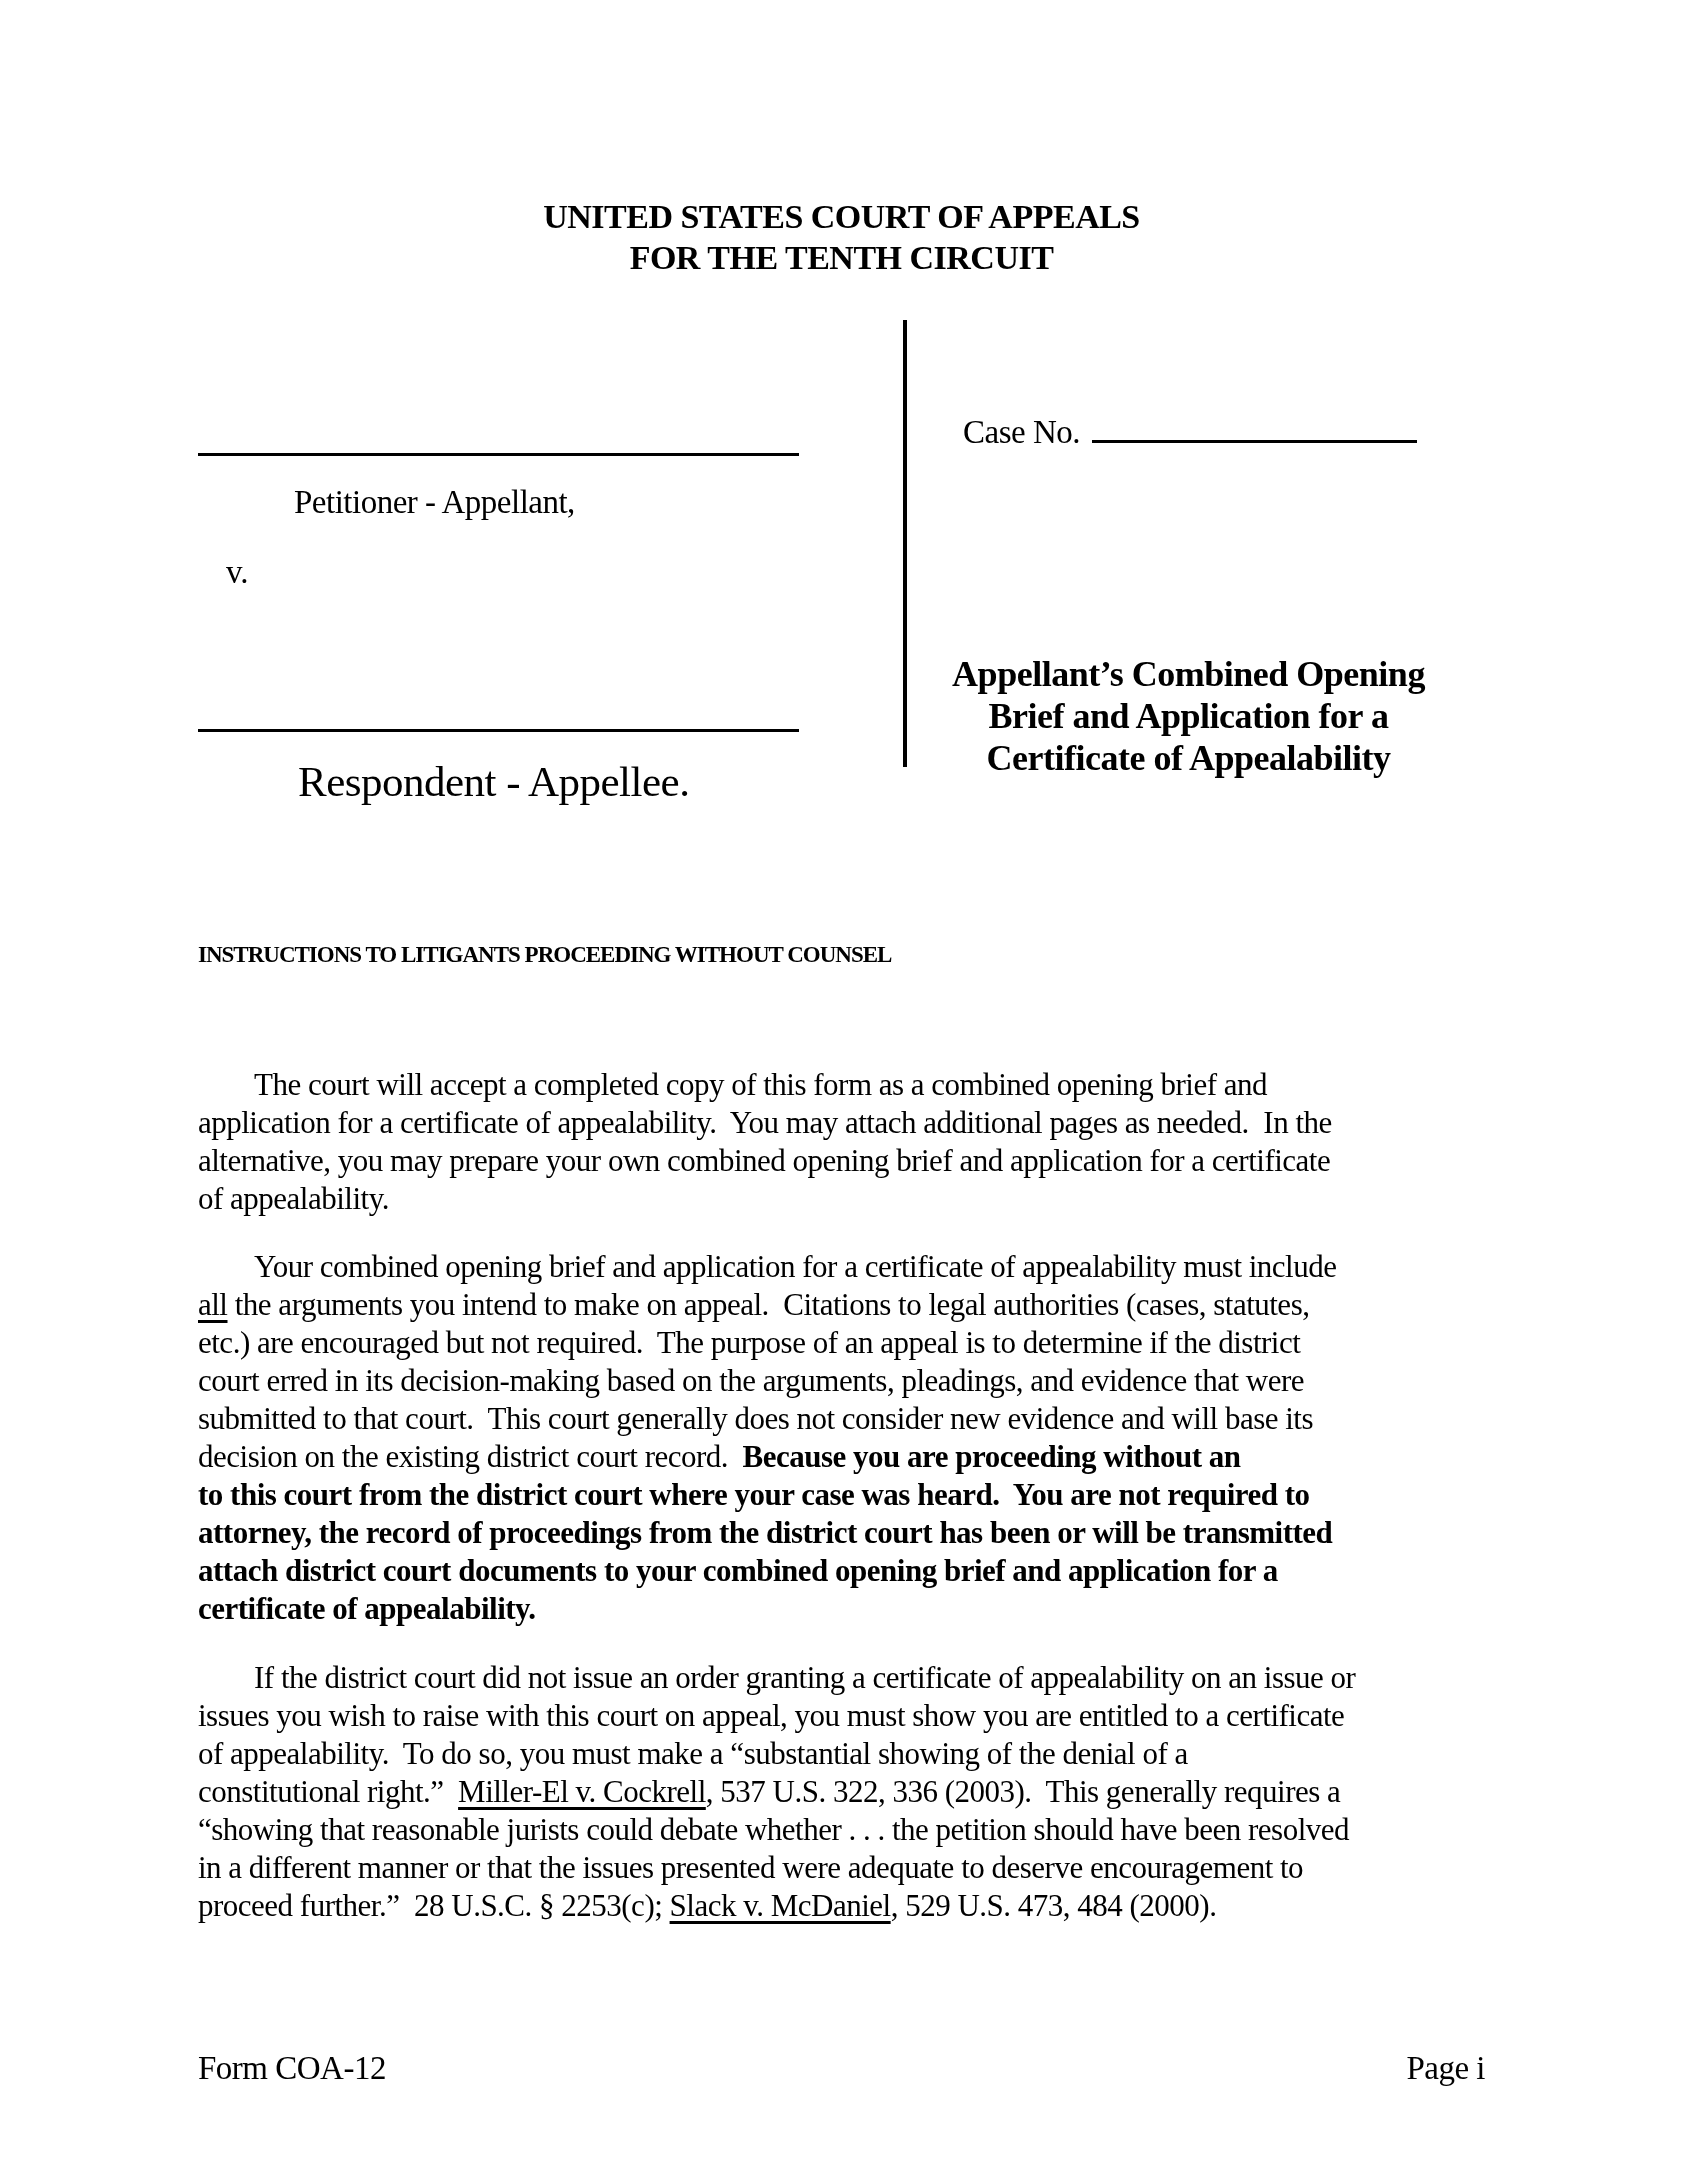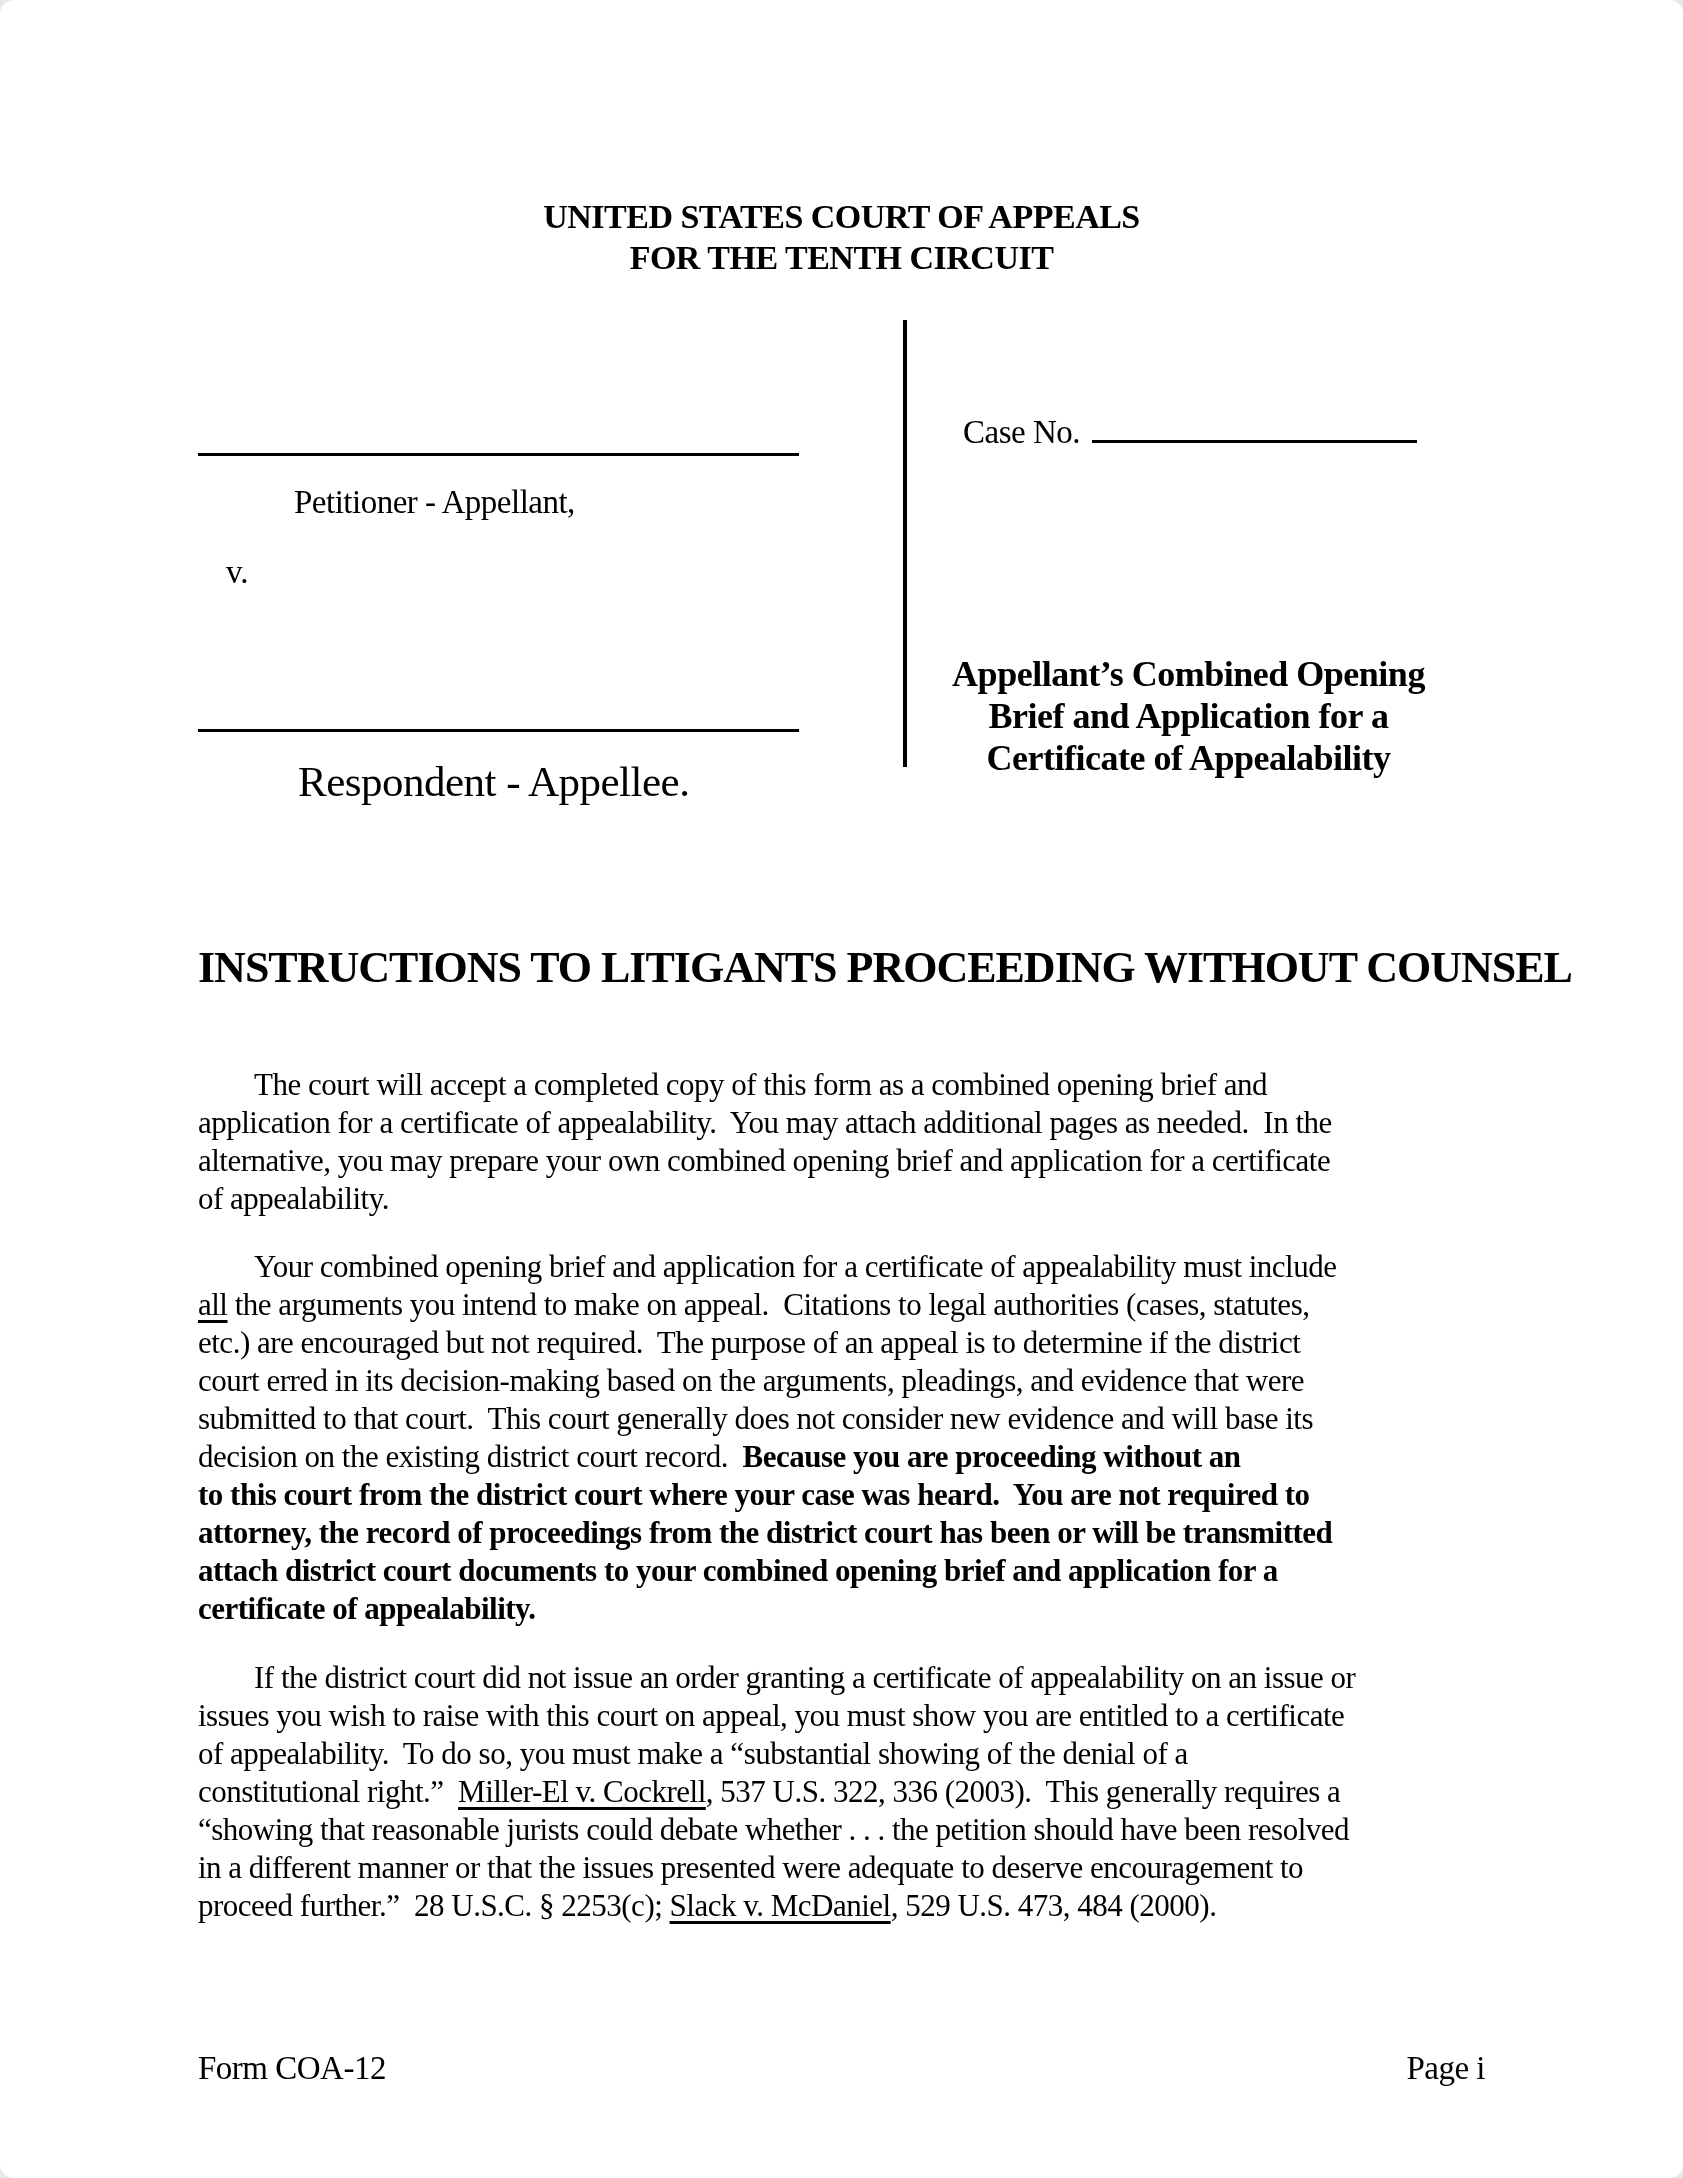"UNITED STATES COURT OF APPEALS" .page { border-radius: 14px -> none }
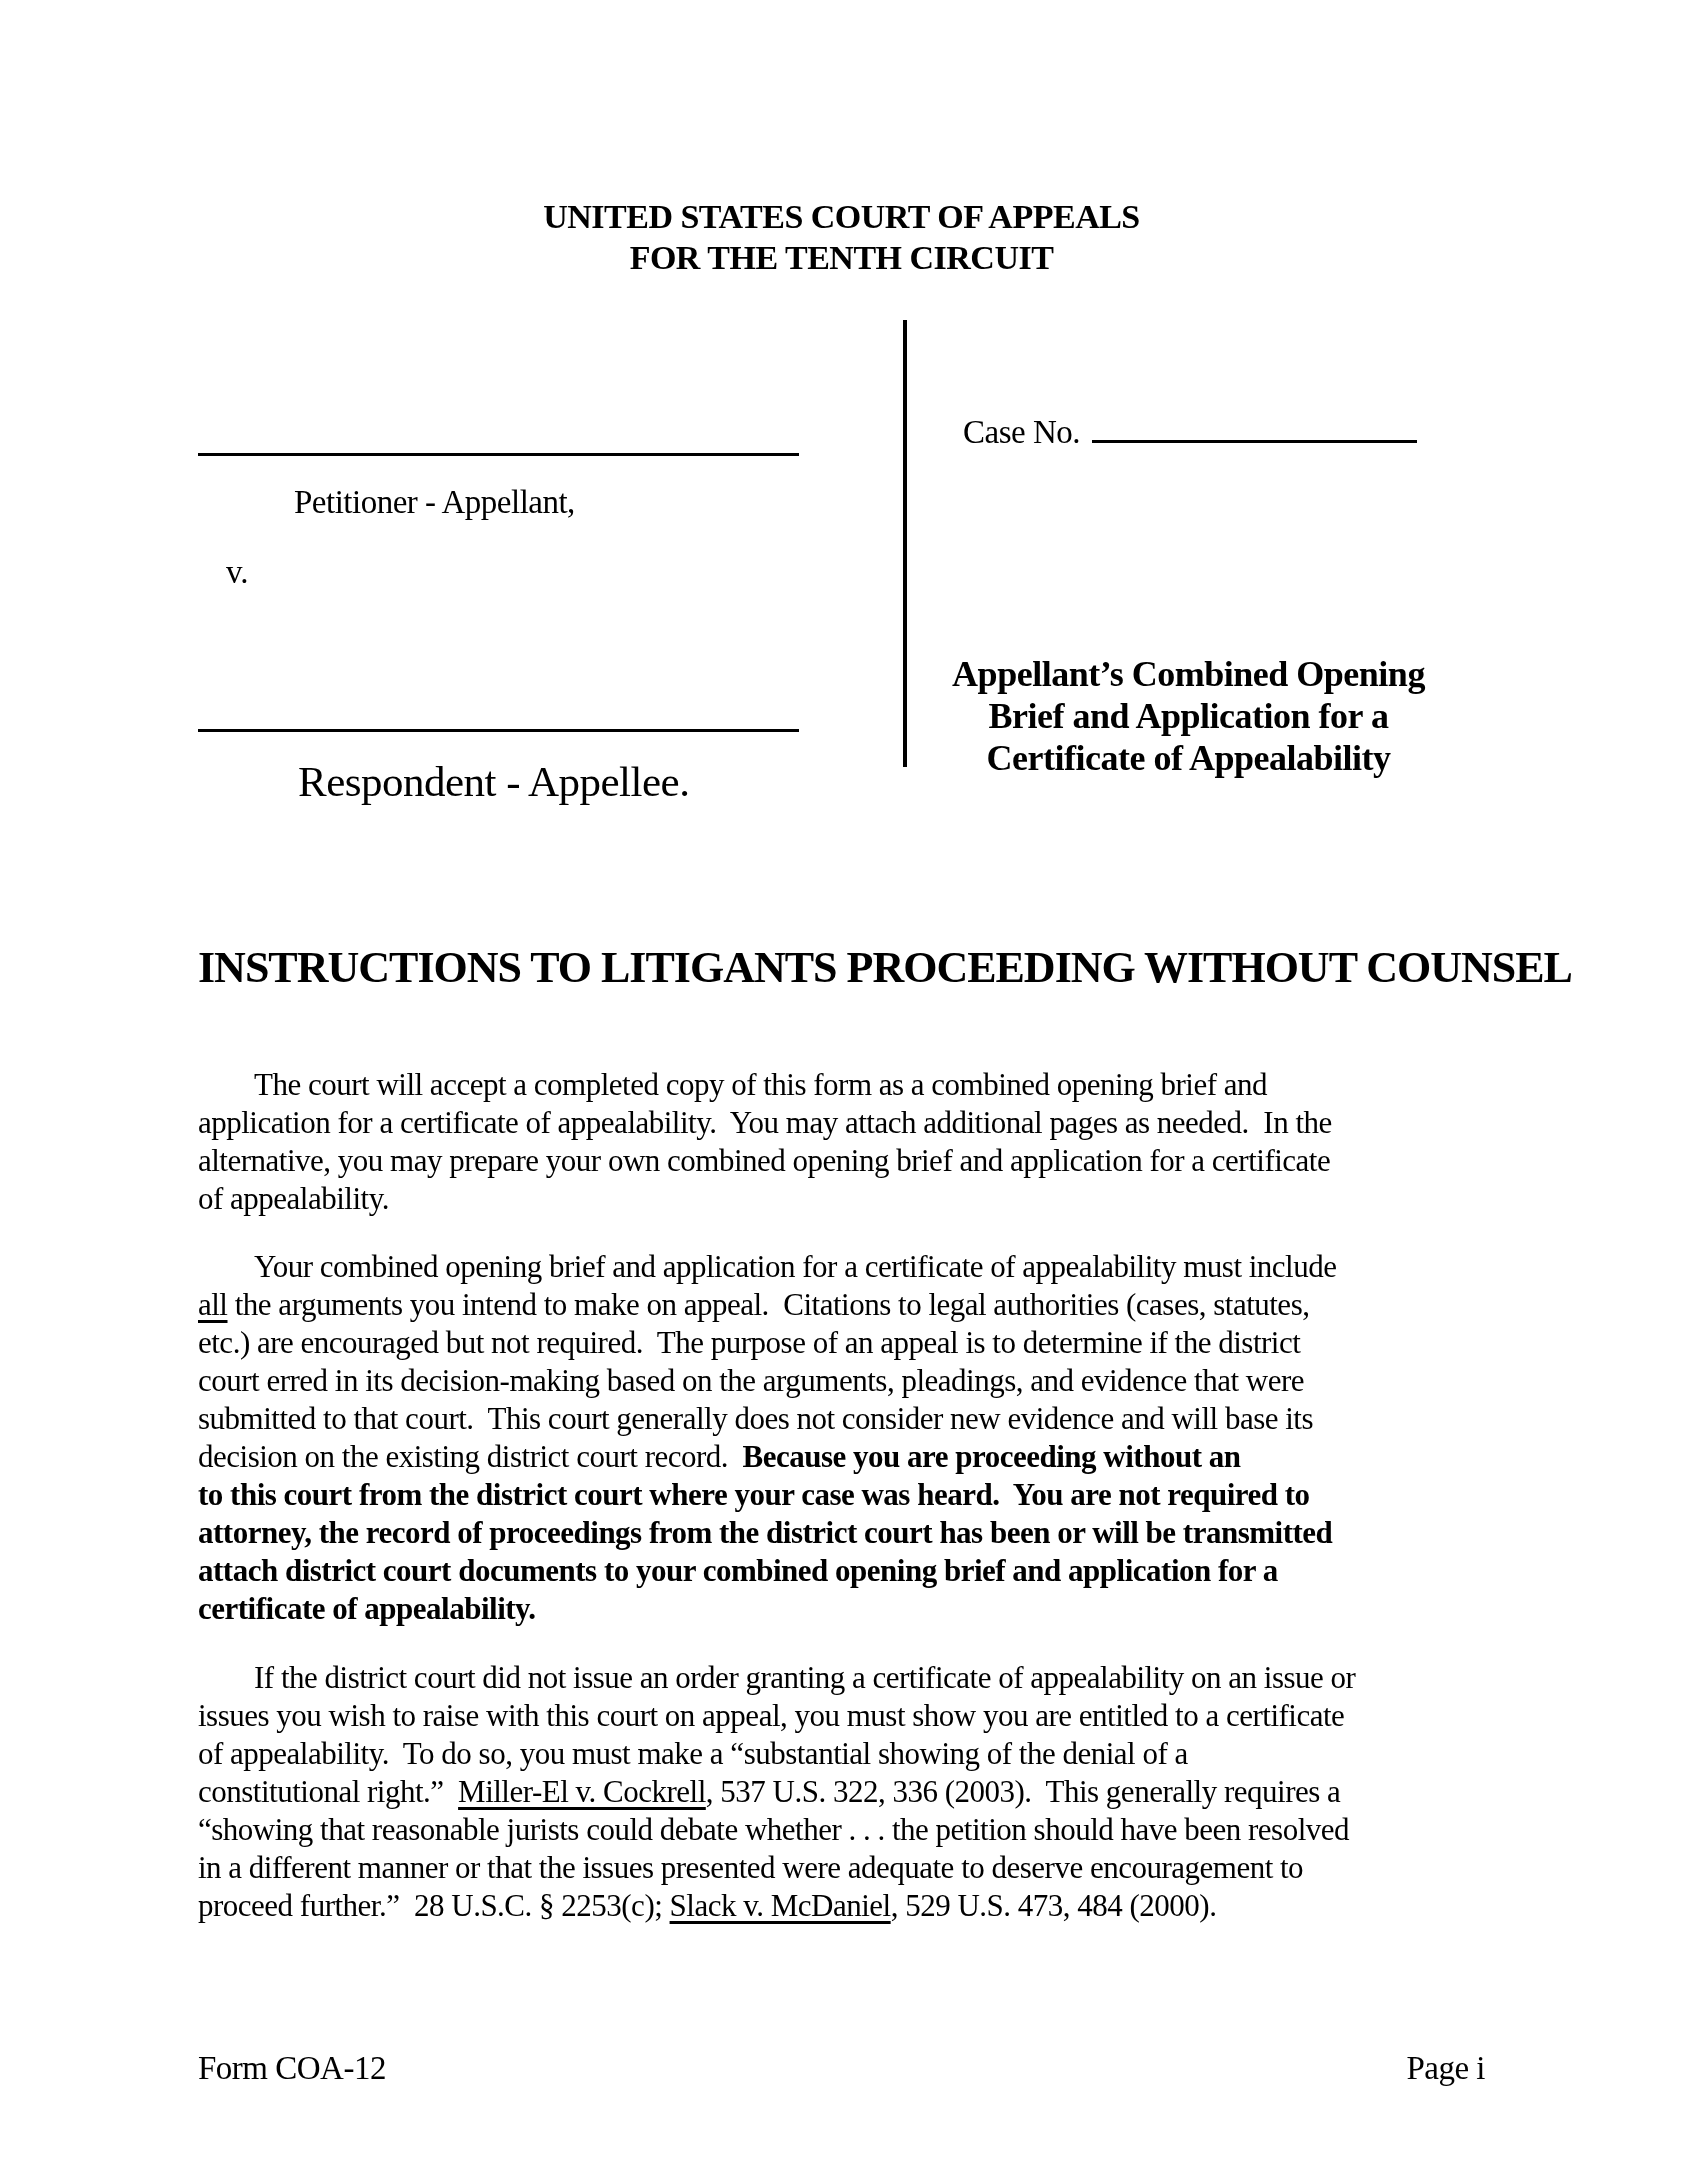"INSTRUCTIONS TO LITIGANTS PROCEEDING" .section-heading { font-size: 44px -> 23px }
